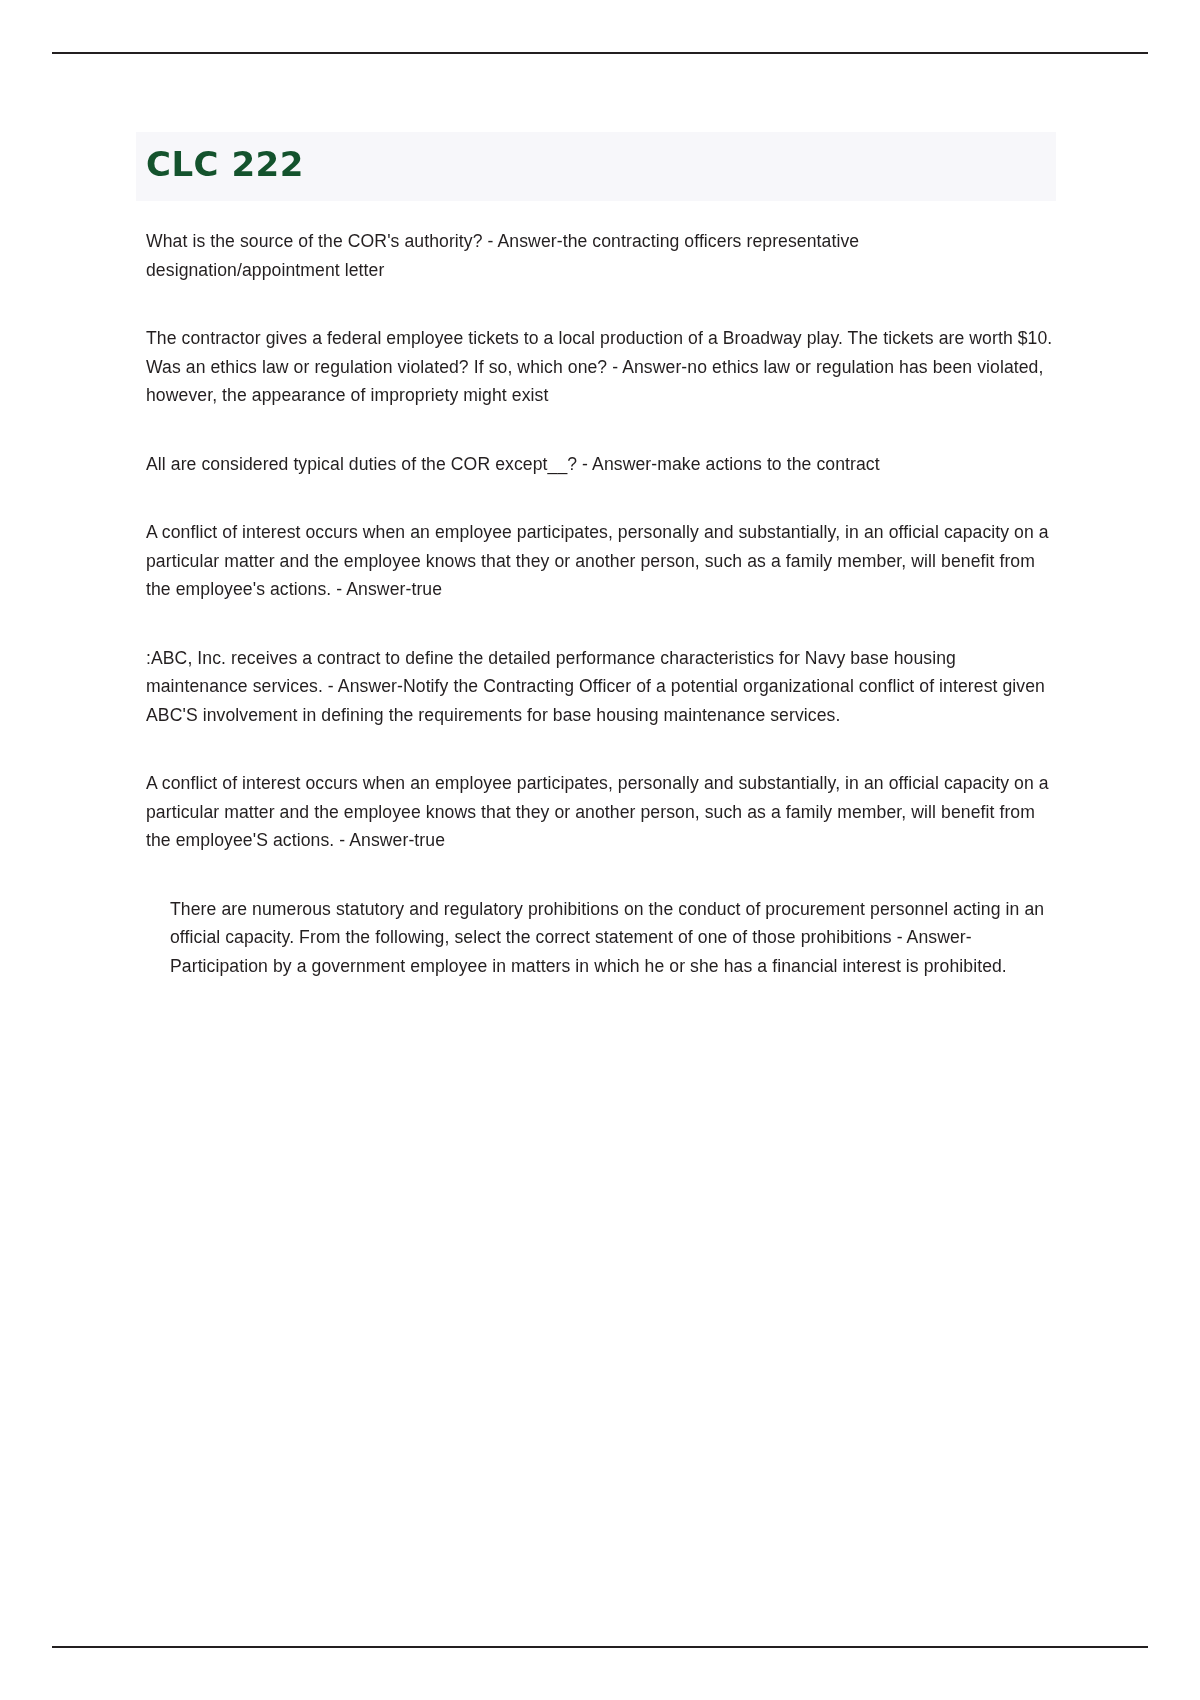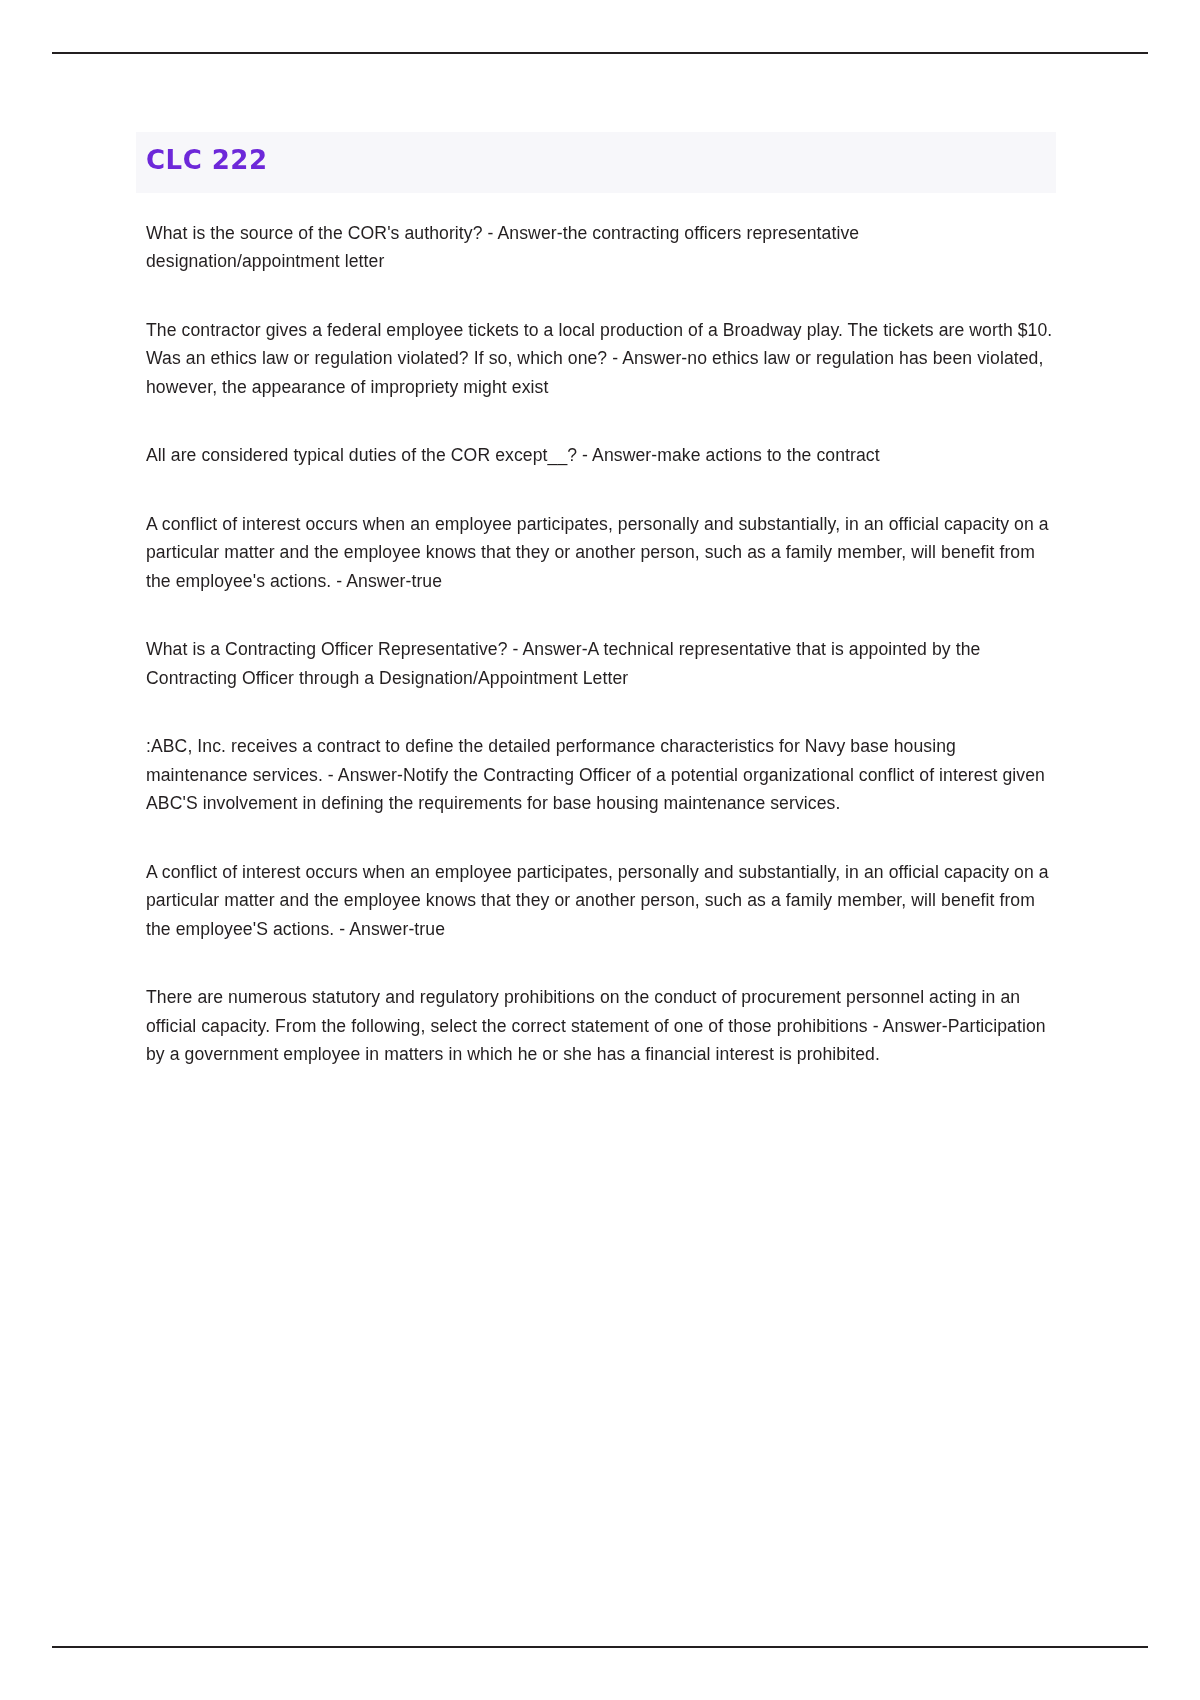"CLC 222" .doc-title { color: #6d28d9 -> #14532d; font-size: 26px -> 34px }
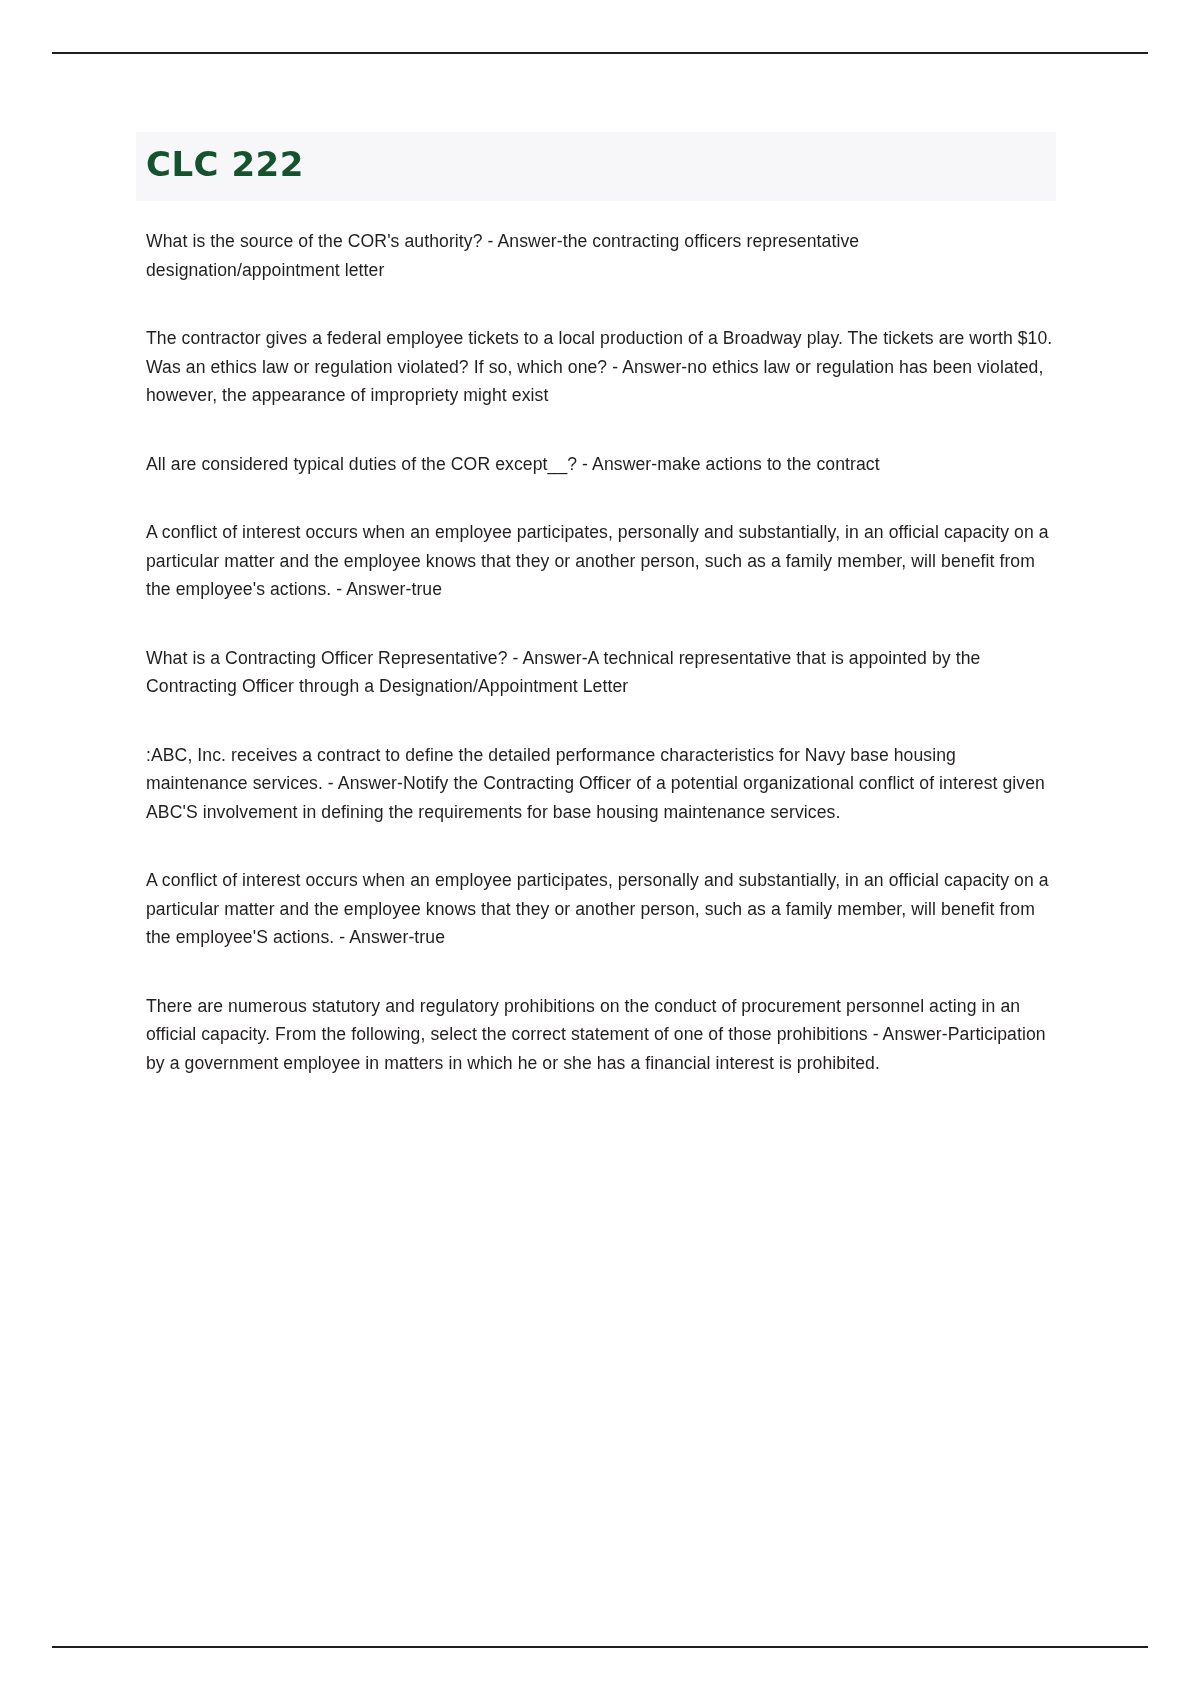"What is a Contracting Officer" p.qa-block { html: <p>What is a Contracting Officer Representative? - Answer-A technical representative that is appointed by the Contracting Officer through a Designation/Appointment Letter</p> -> none }
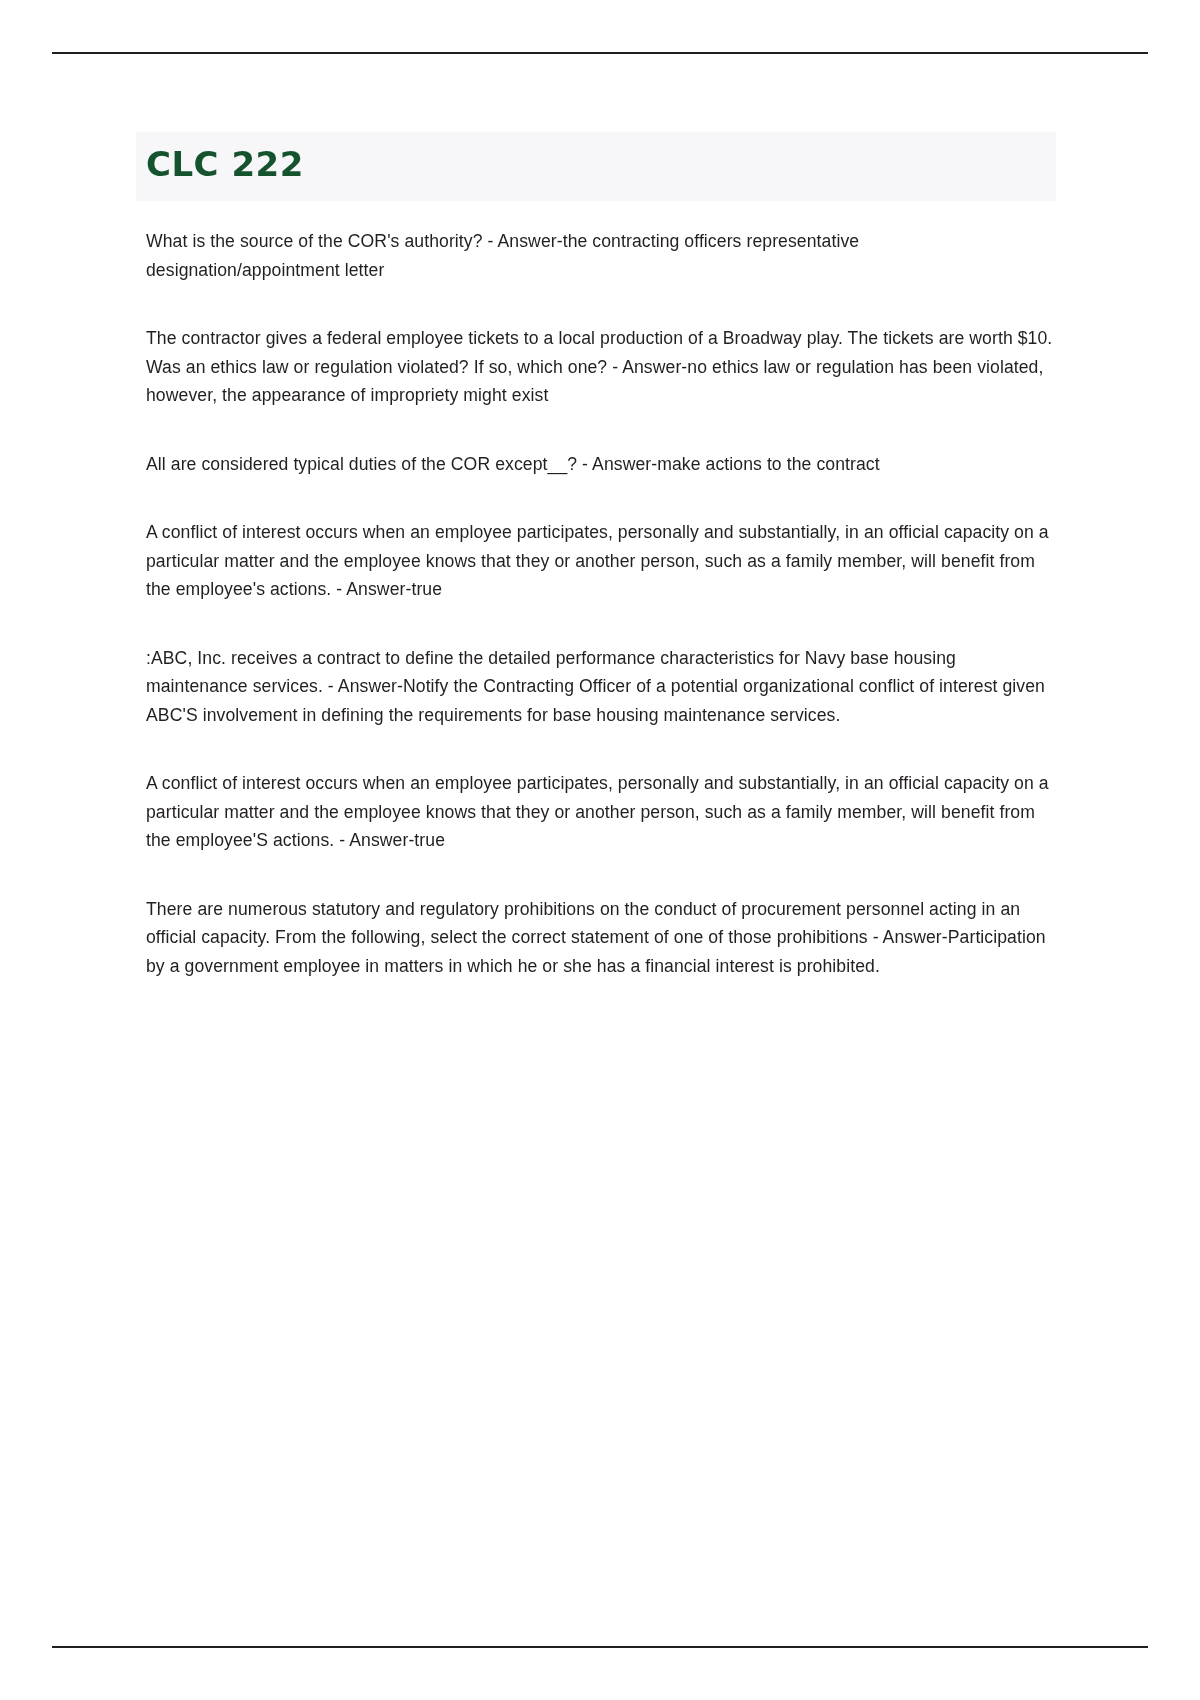"There are numerous statutory and" .qa-block:last-child { margin-left: none -> 24px }
